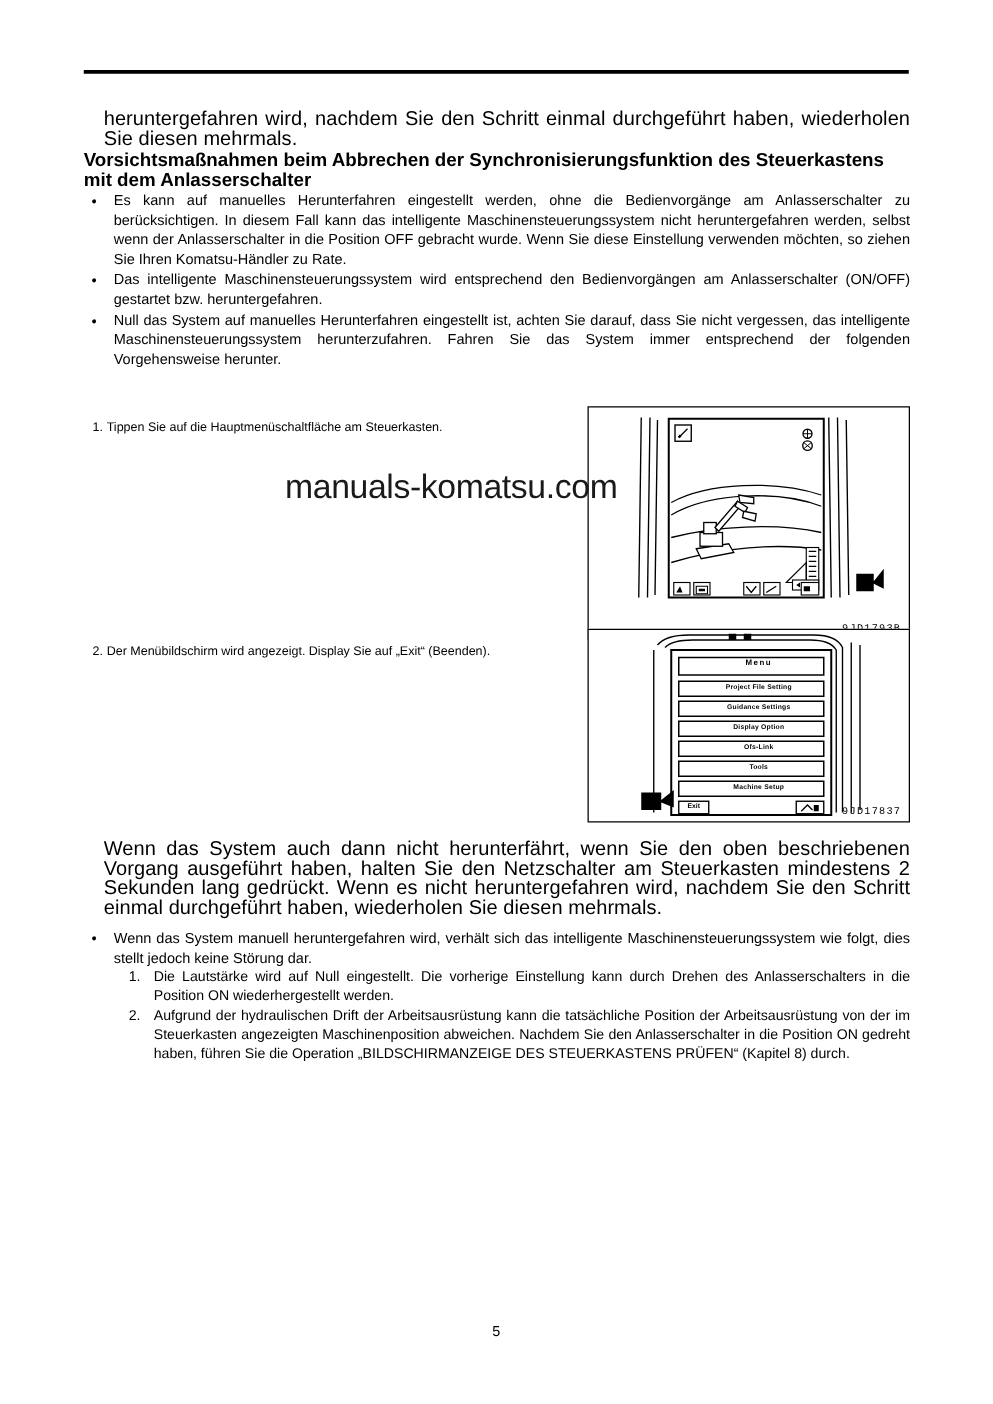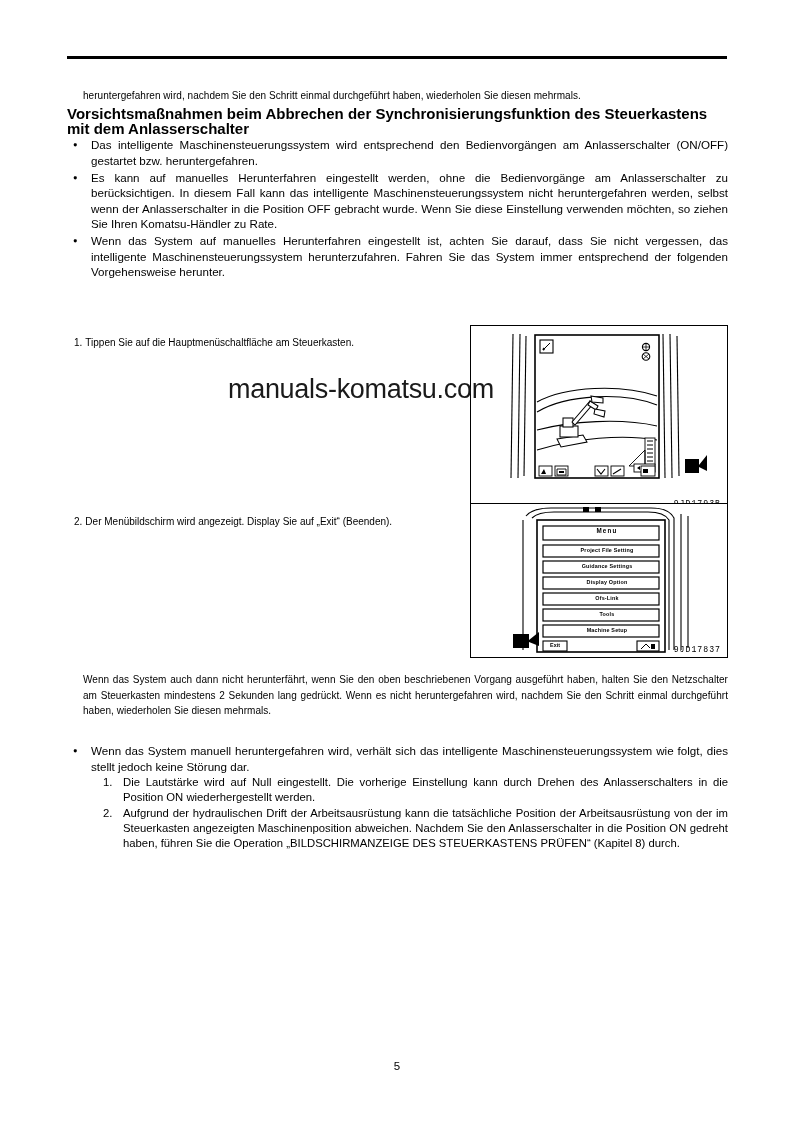"heruntergefahren wird, nachdem Sie den" p.para { font-size: 10px -> 16px }
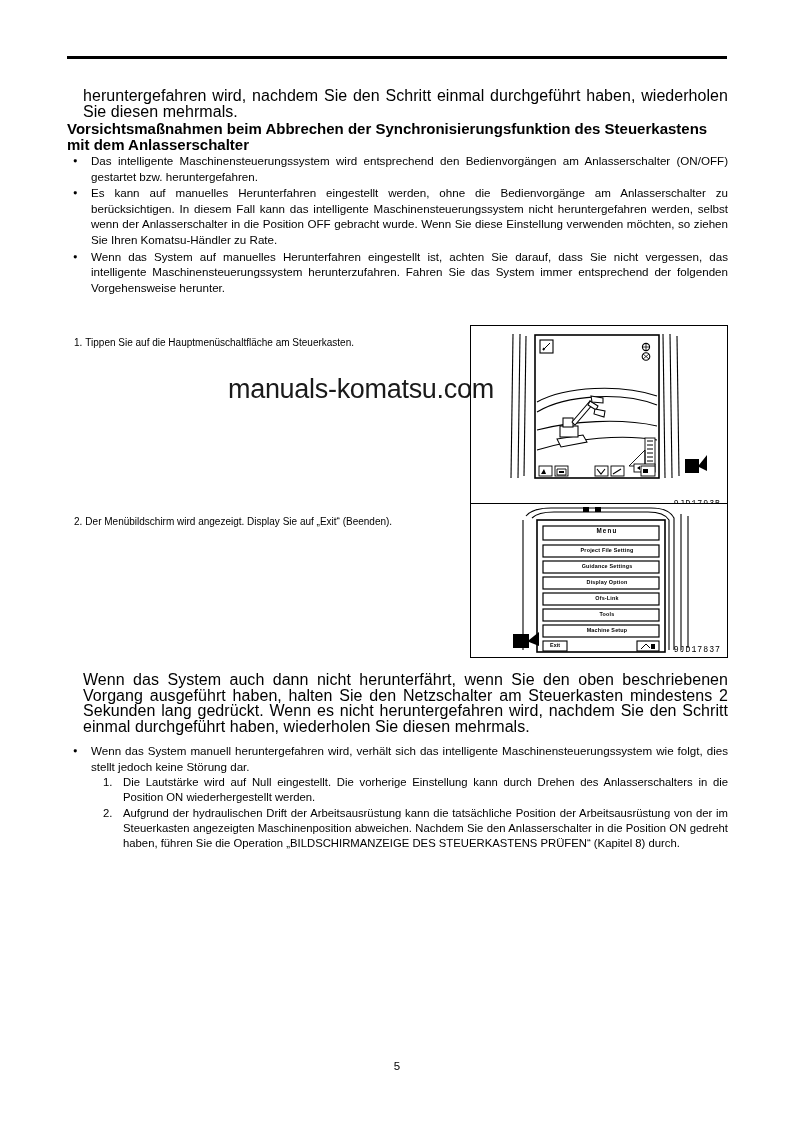"Das intelligente" li { order: before "Es kann auf manuelles Herunterfahren" -> after "Es kann auf manuelles Herunterfahren" }
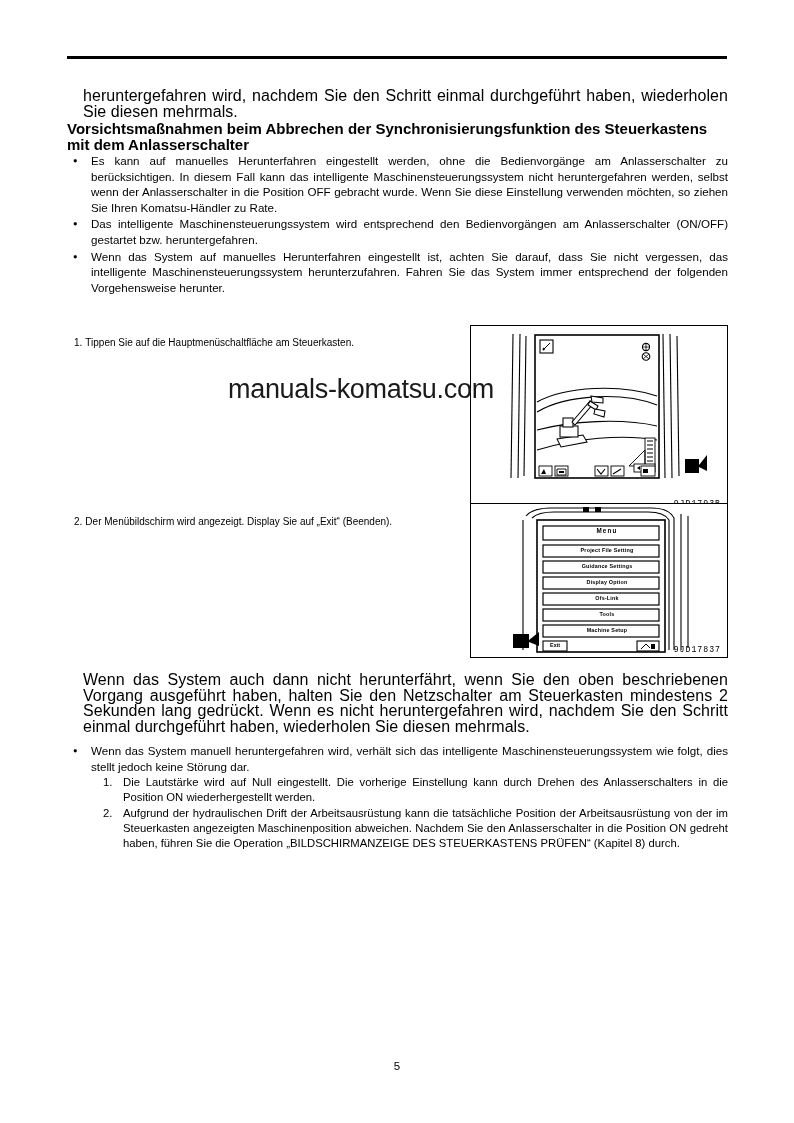"Wenn das System auf manuelles" li { text: Wenn -> Null }
